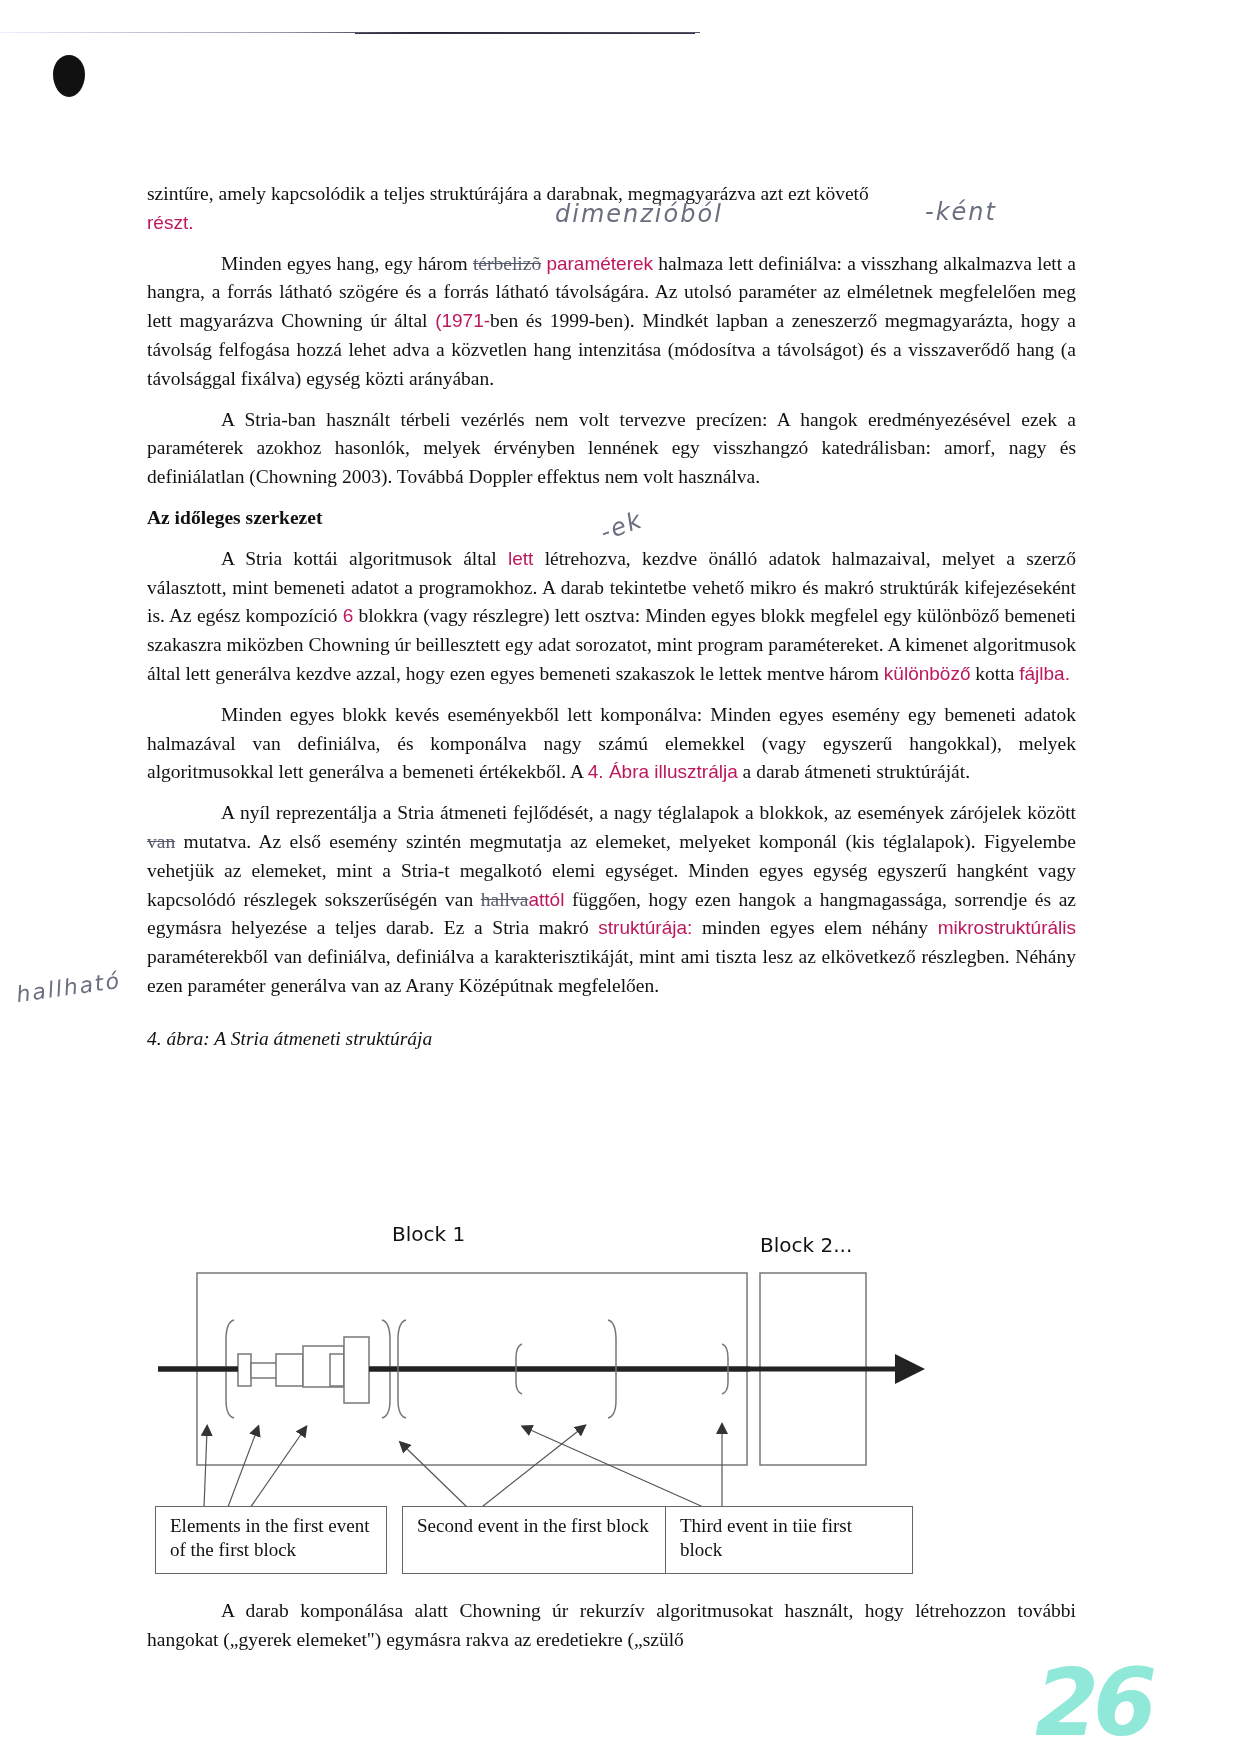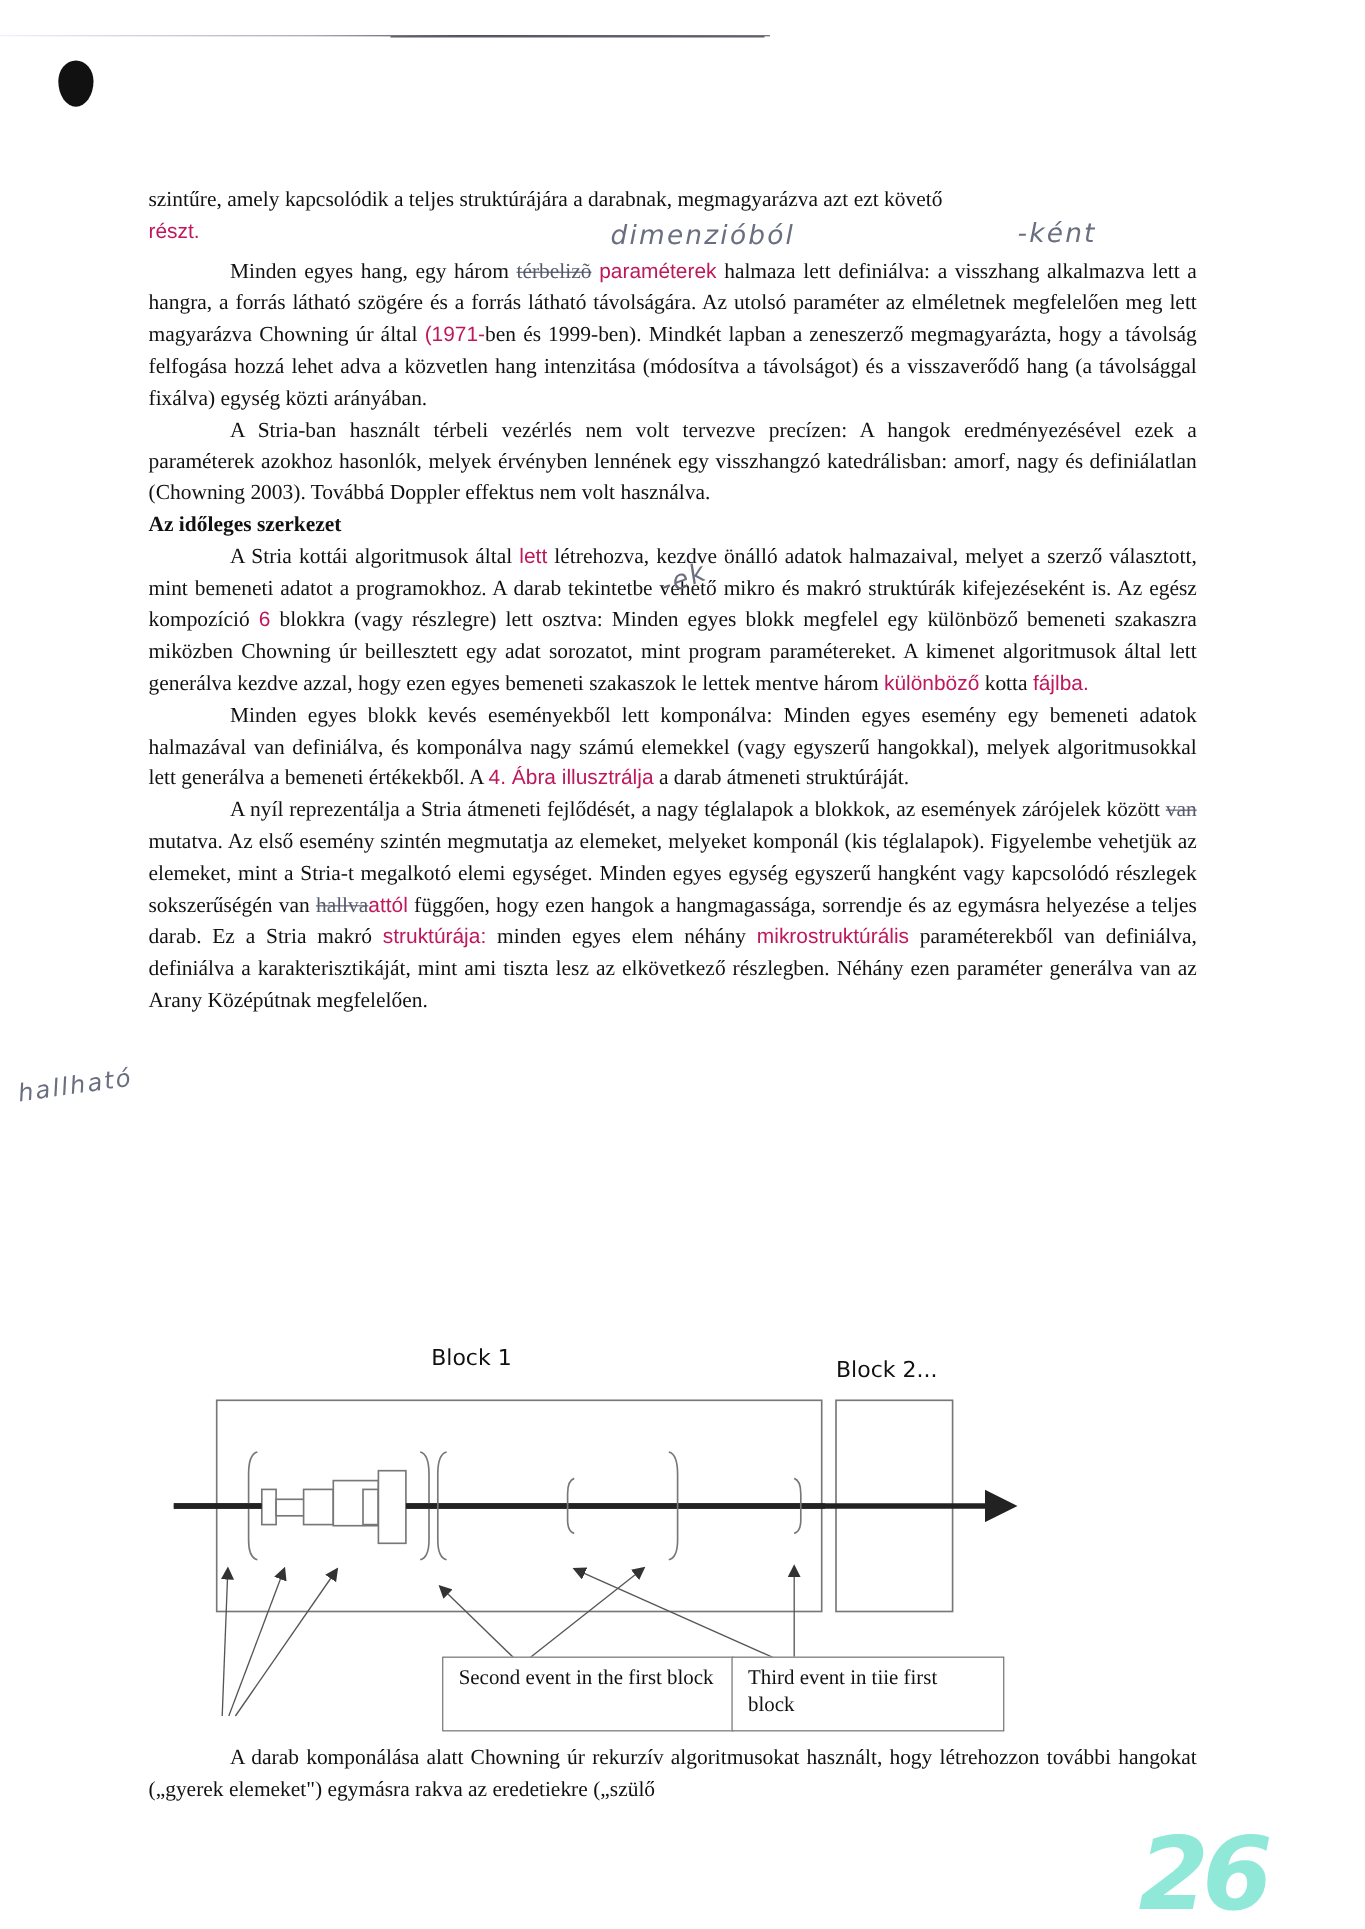"szintűre, amely kapcsolódik a teljes" .page p { margin: 0 -> 12px }
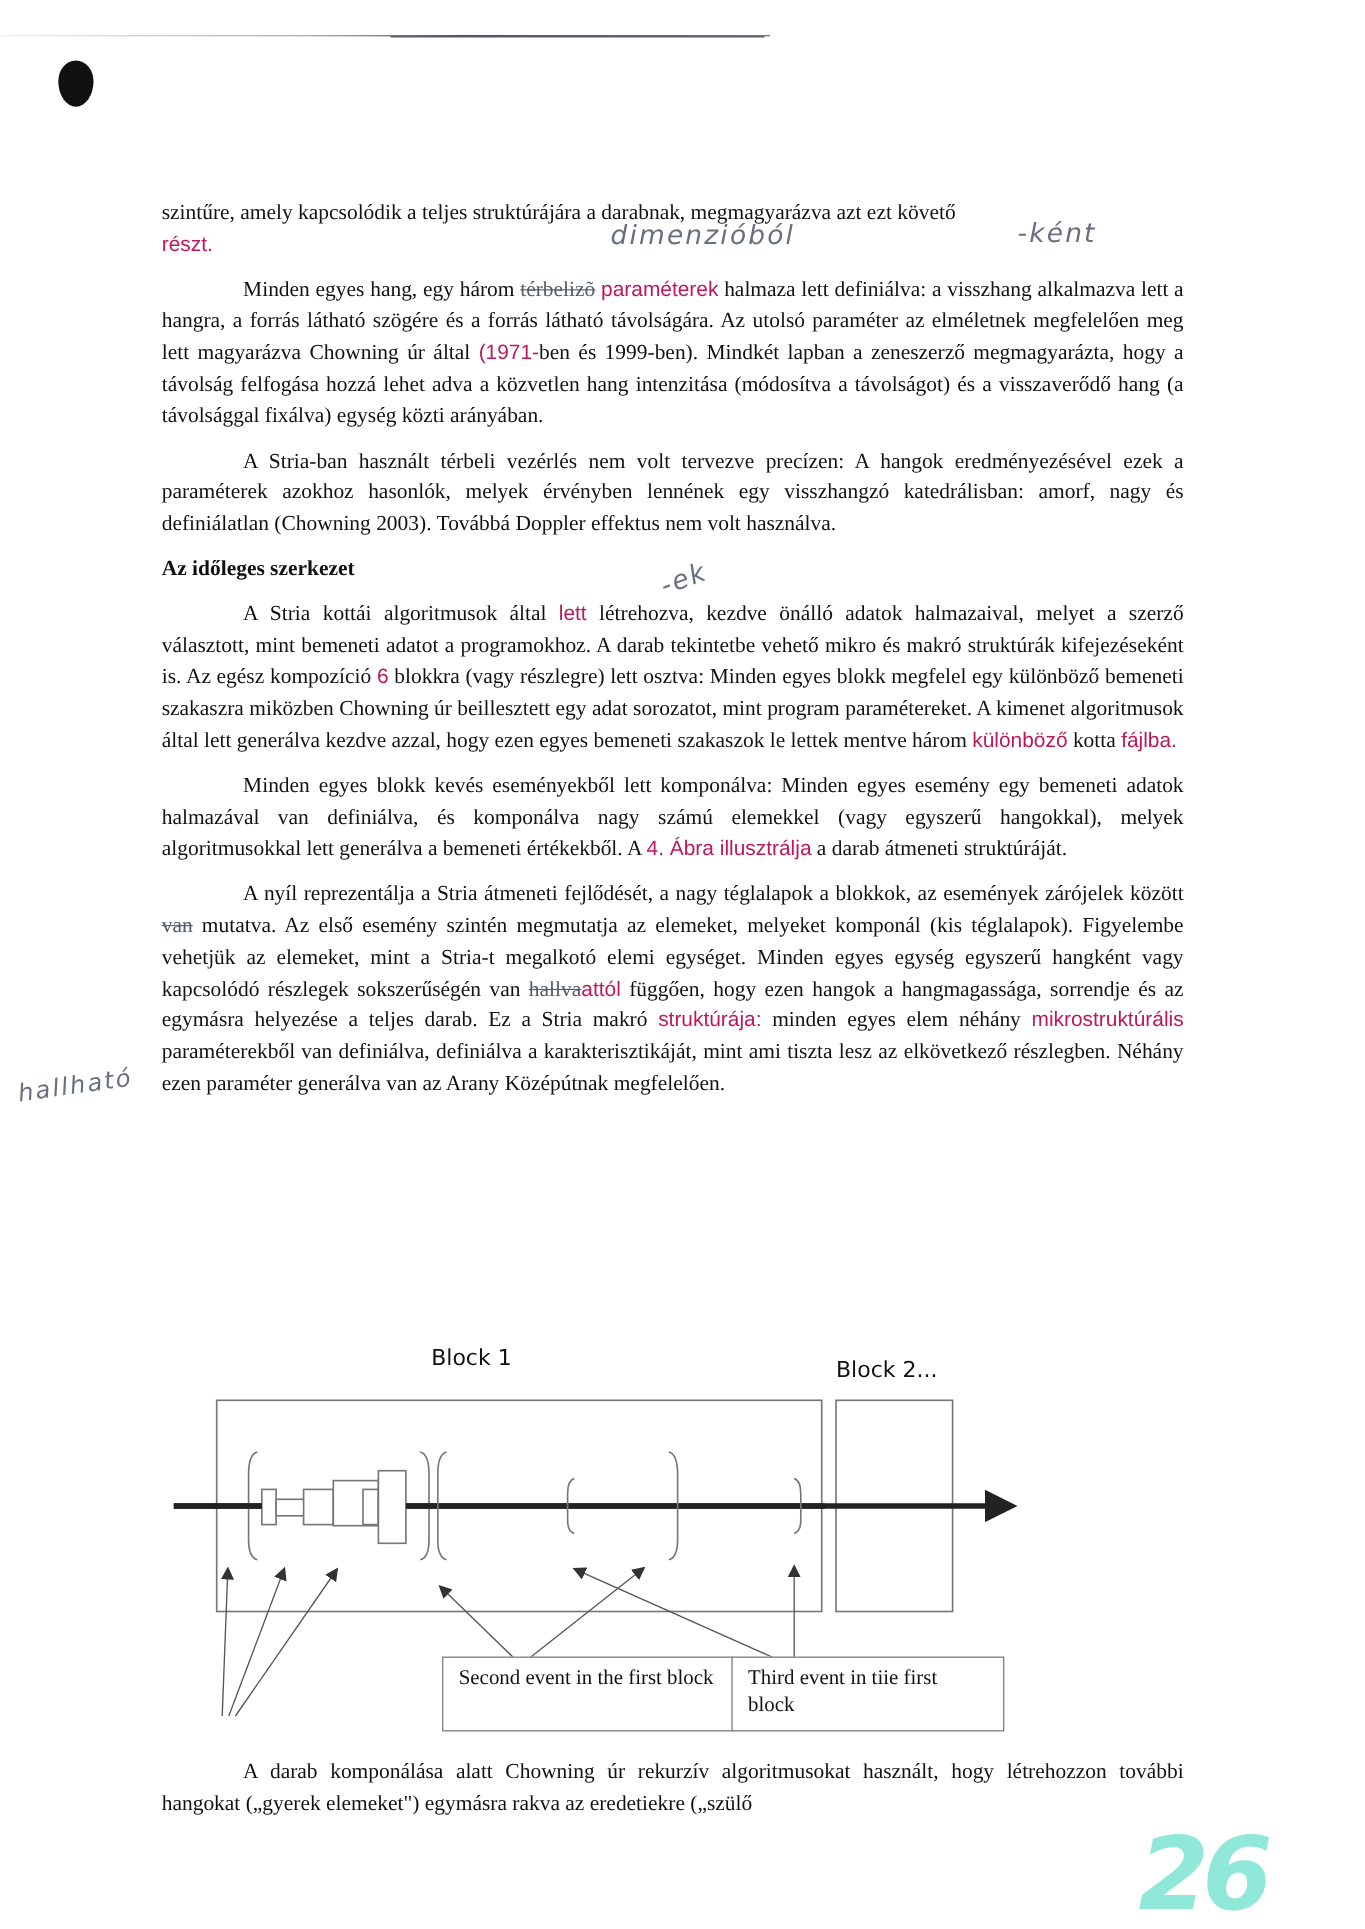"4. ábra: A Stria átmeneti" p.caption { html: none -> <p>4. ábra: A Stria átmeneti struktúrája</p> }
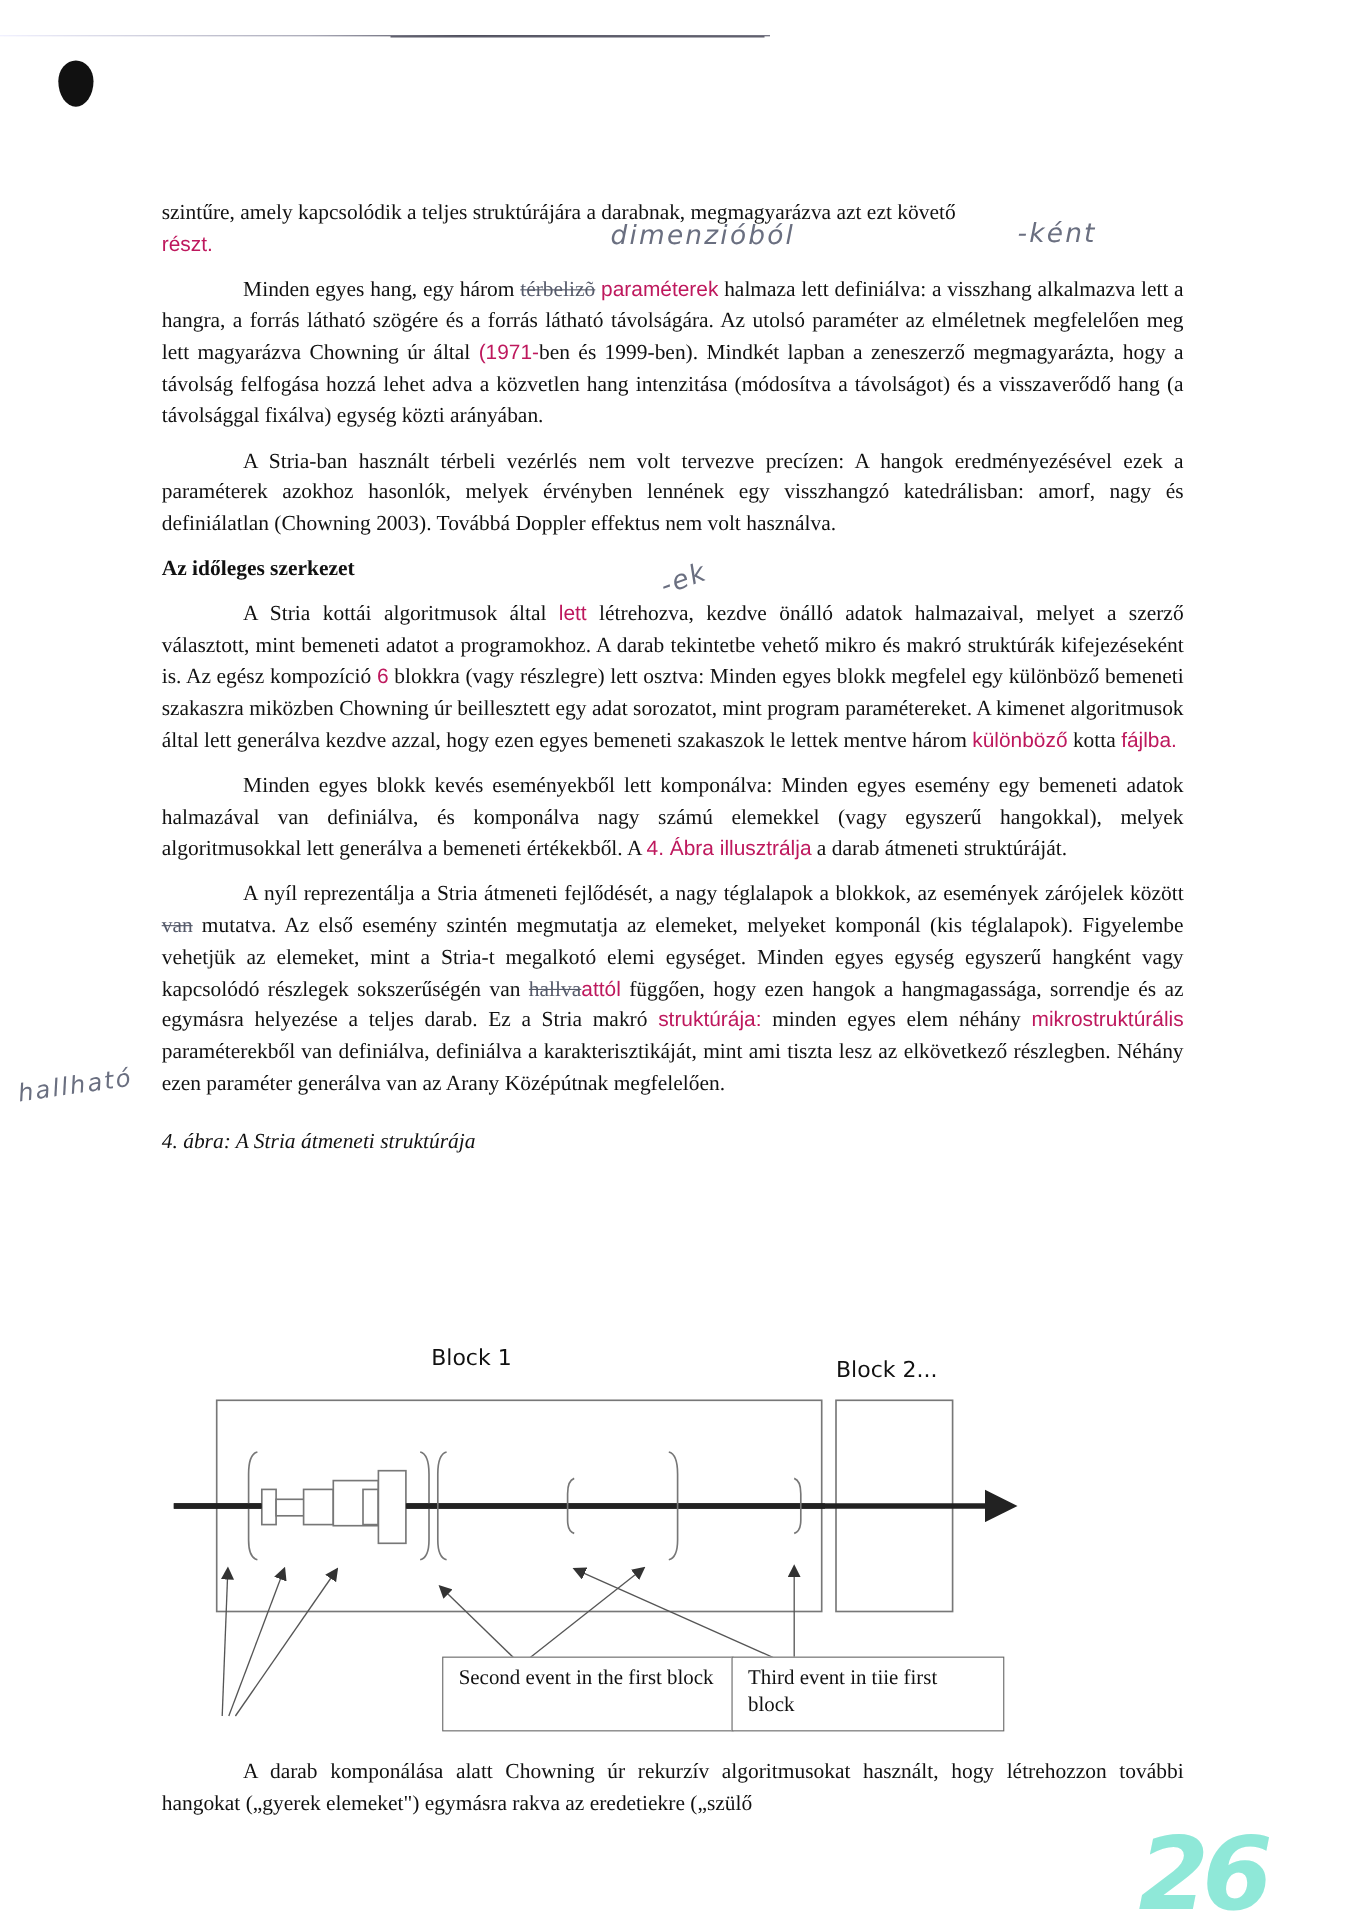"Elements in the first event" div.cbox { html: none -> <div><span>Elements in the first event of the first block</span></div> }
